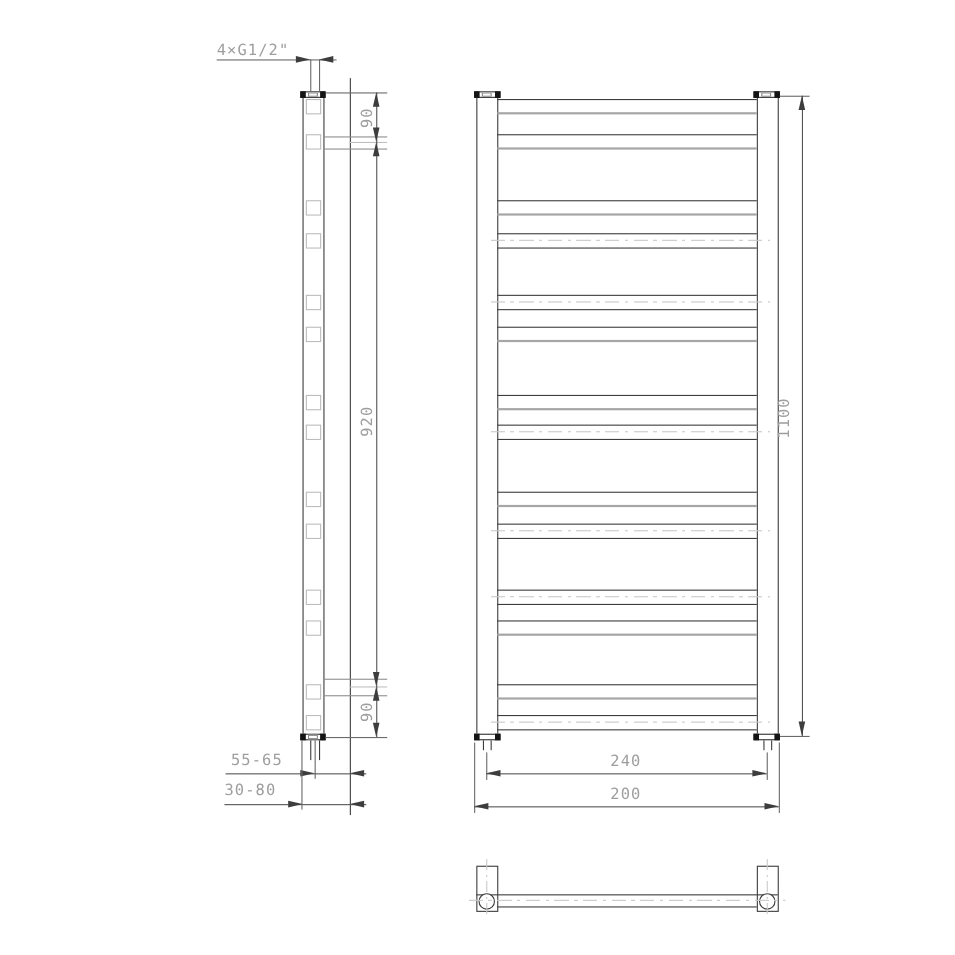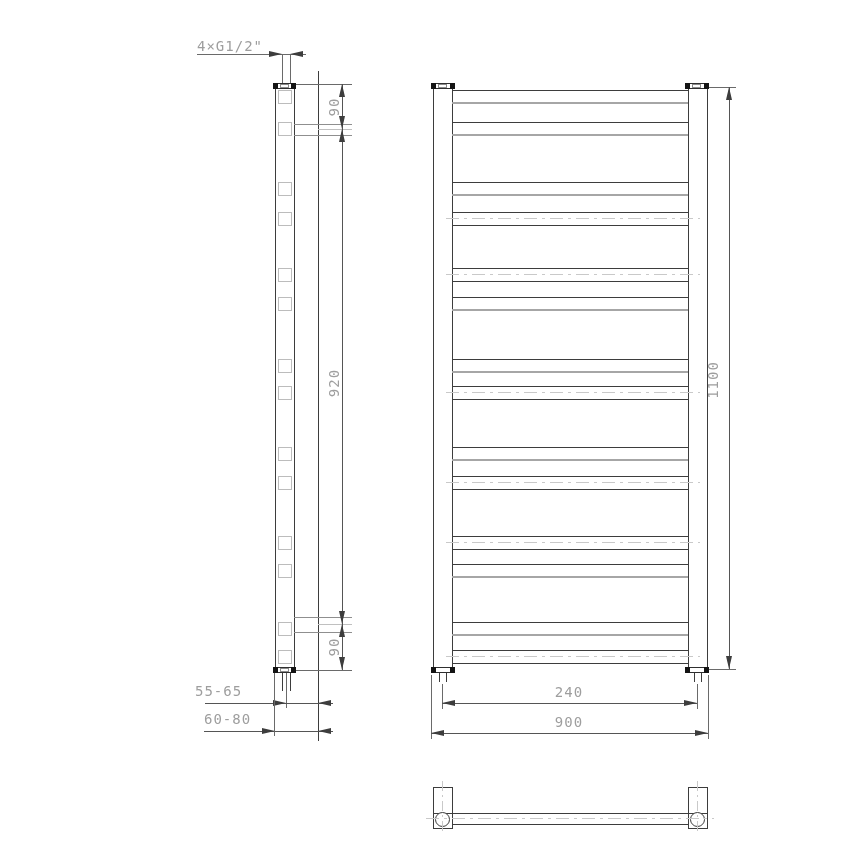"55-65" span.dimtext { left: 195px -> 210px }
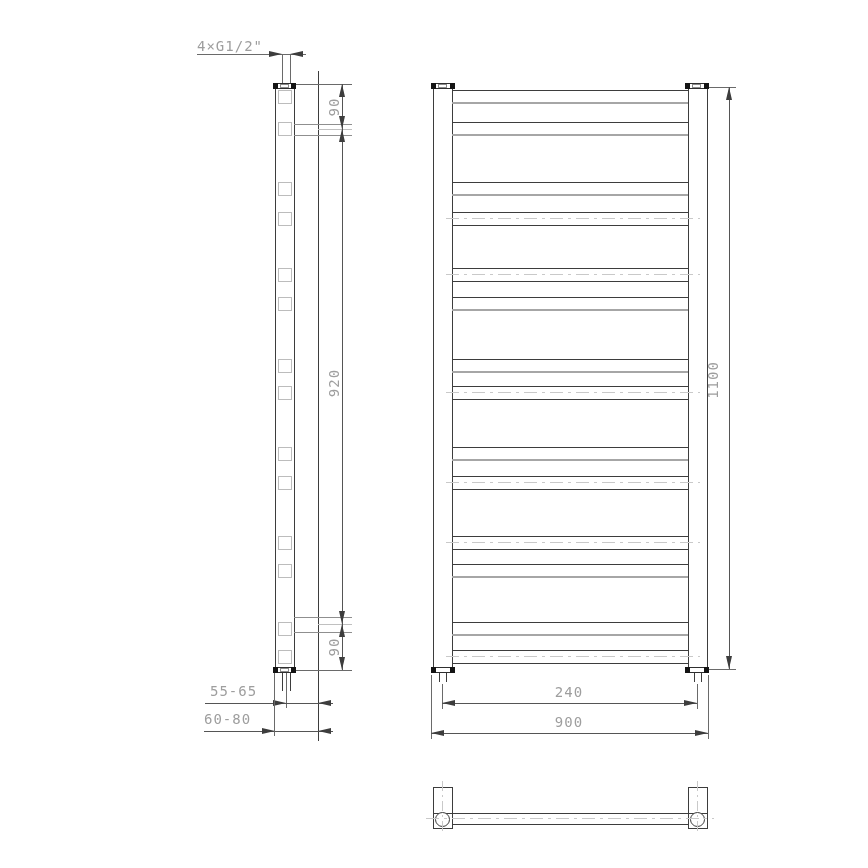"60-80" span.dimtext { text: 60-80 -> 30-80 }
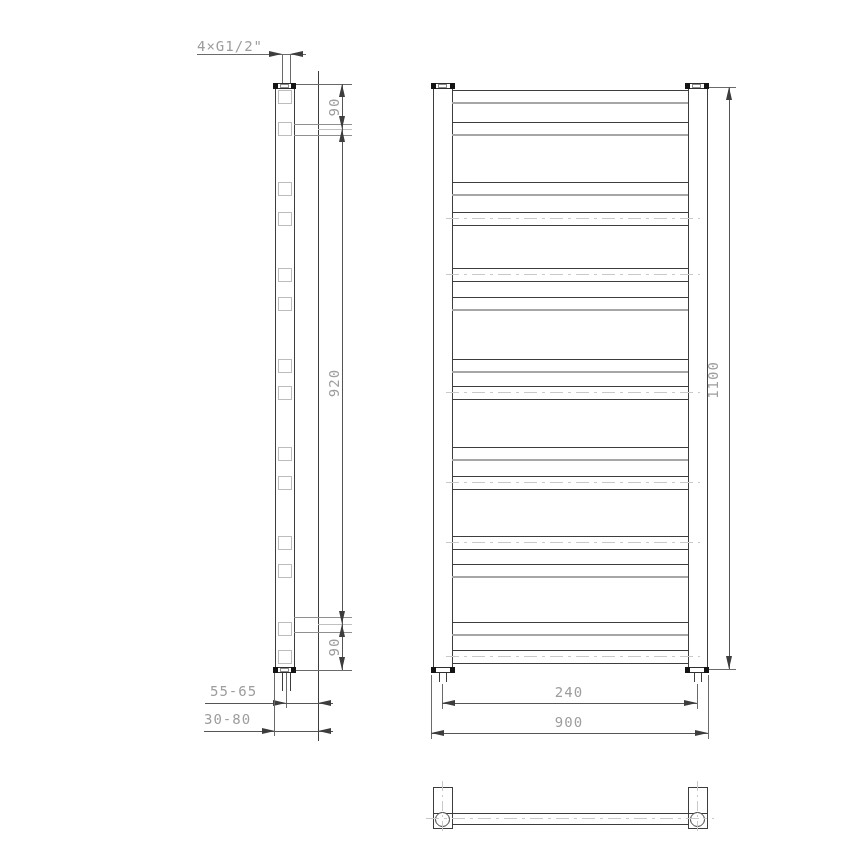"900" span.dimtext { text: 900 -> 200 }
